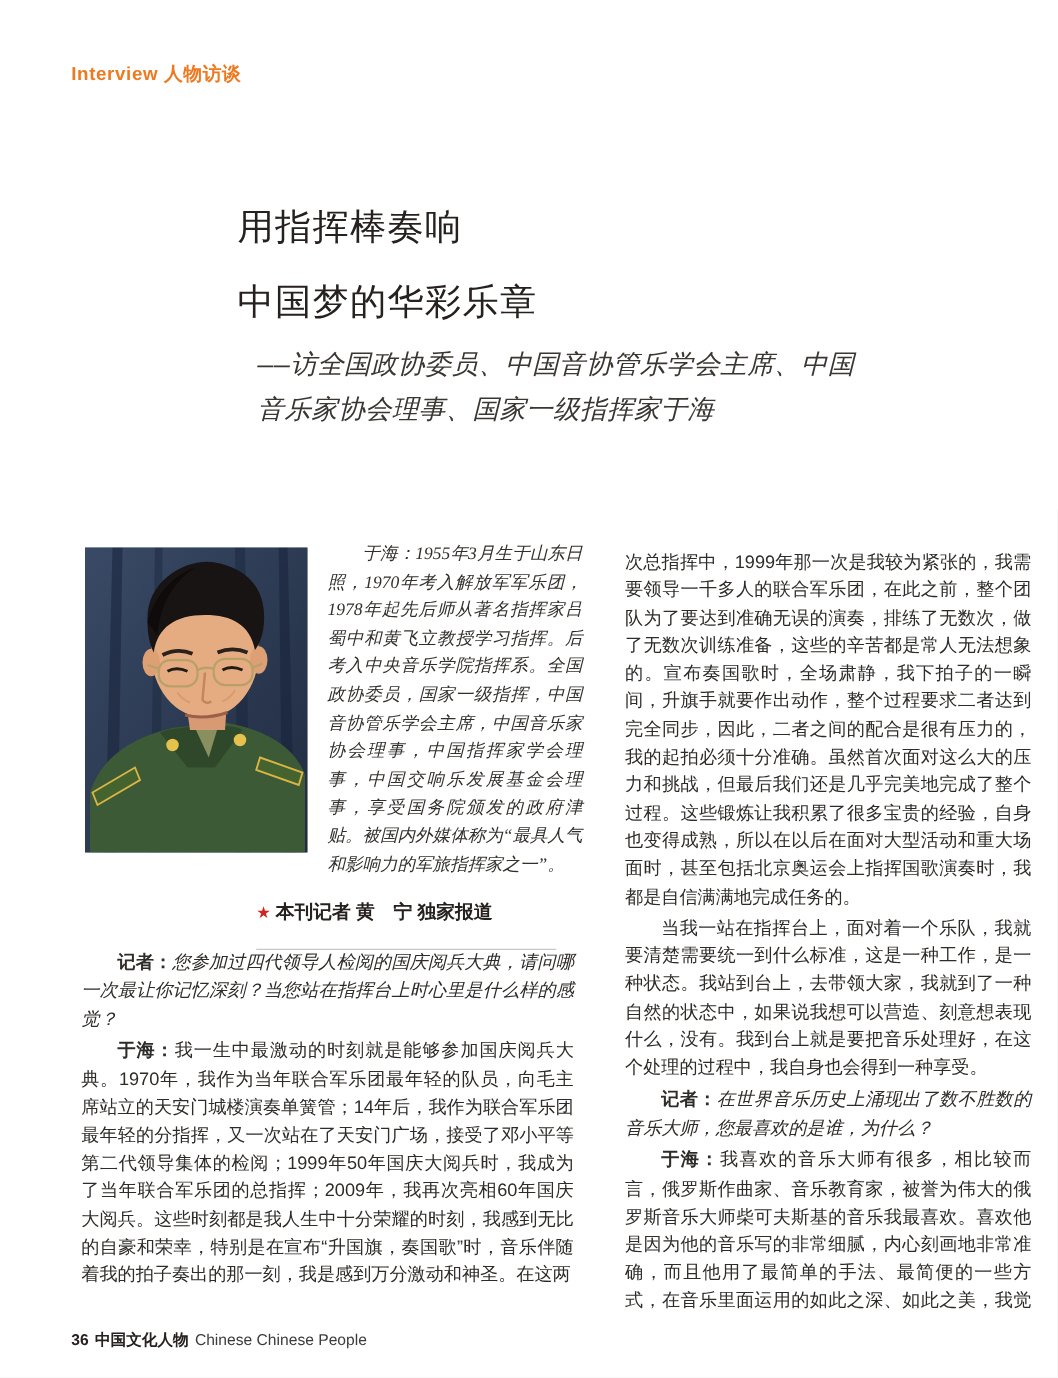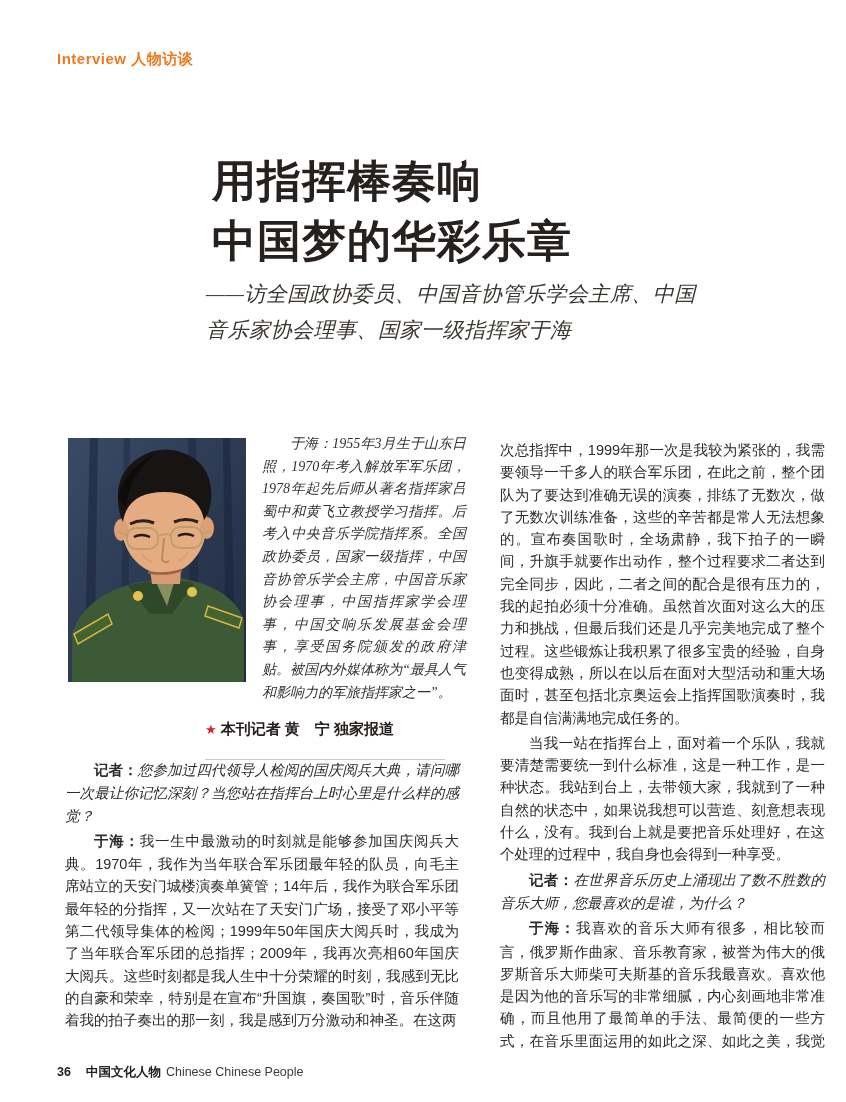"用指挥棒奏响" .title { font-size: 44px -> 29px; font-weight: 700 -> 400; left: 212px -> 190px }
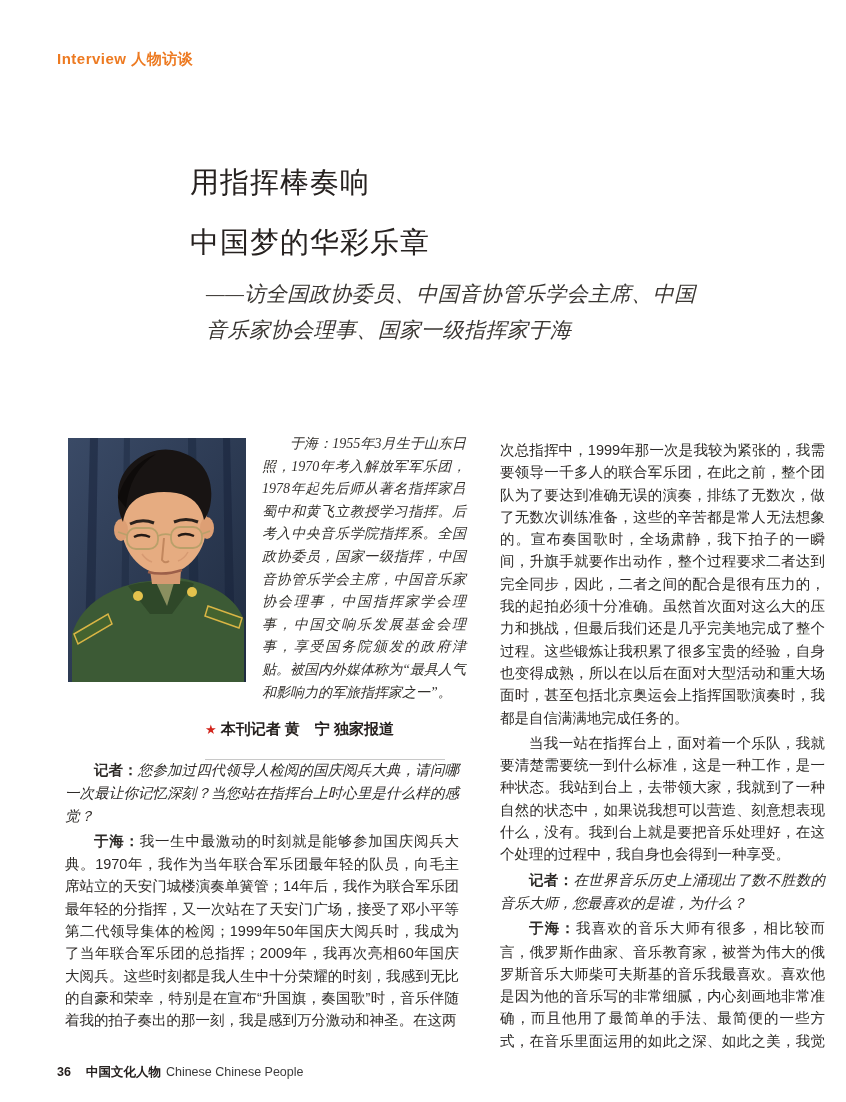"——访全国政协委员、中国音协管乐学会主席、中国" .subtitle { font-family: Liberation Serif, serif -> Liberation Mono, monospace }
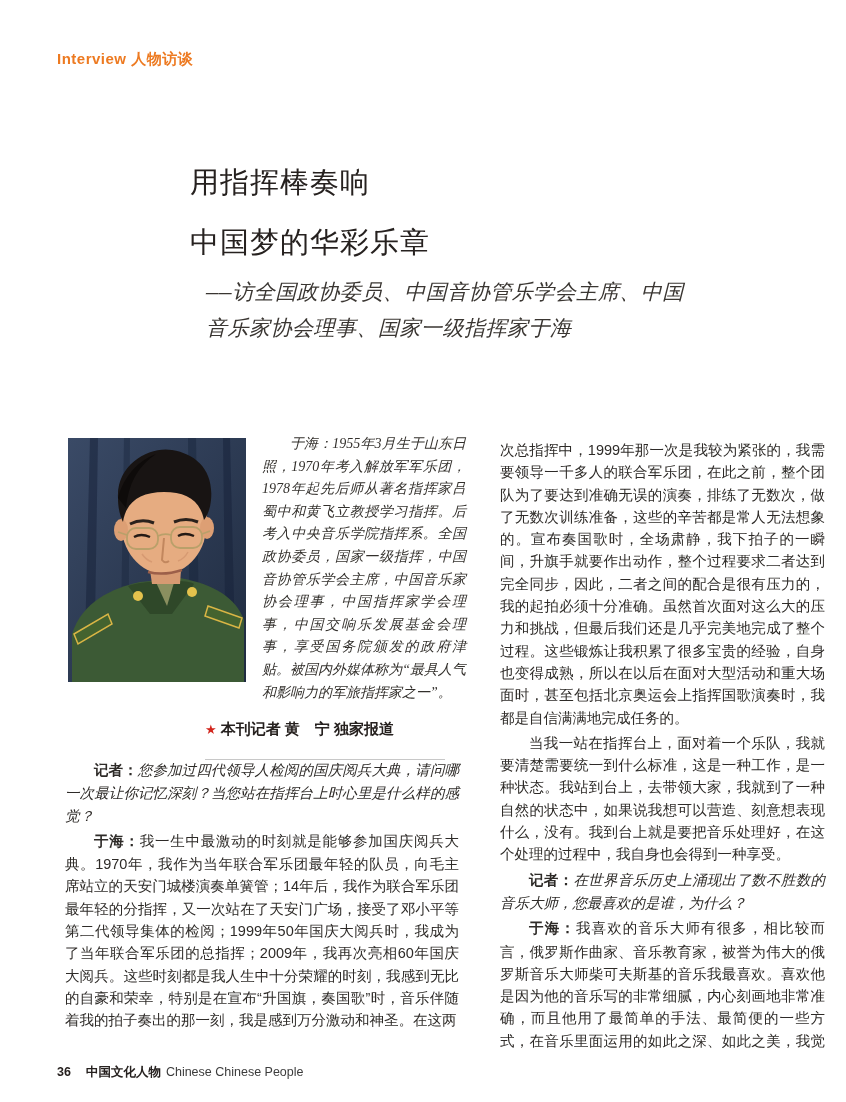"36" .footer .pn { margin-right: 15px -> 5px }
